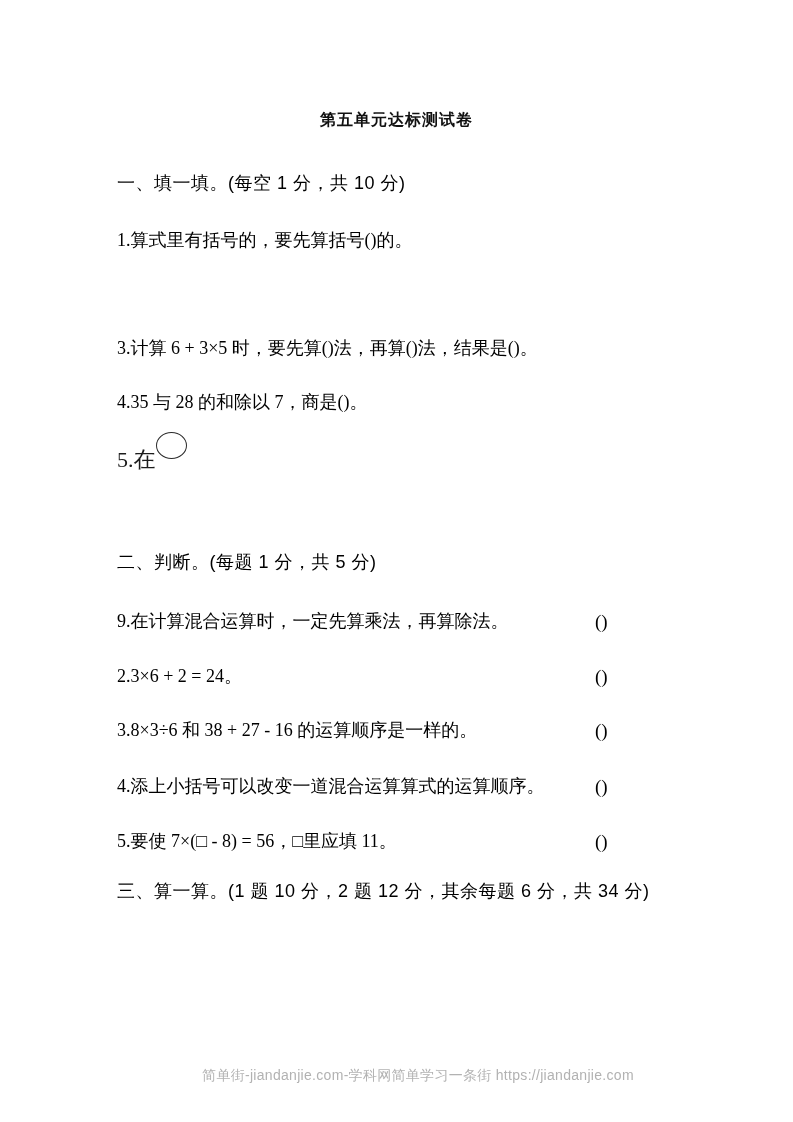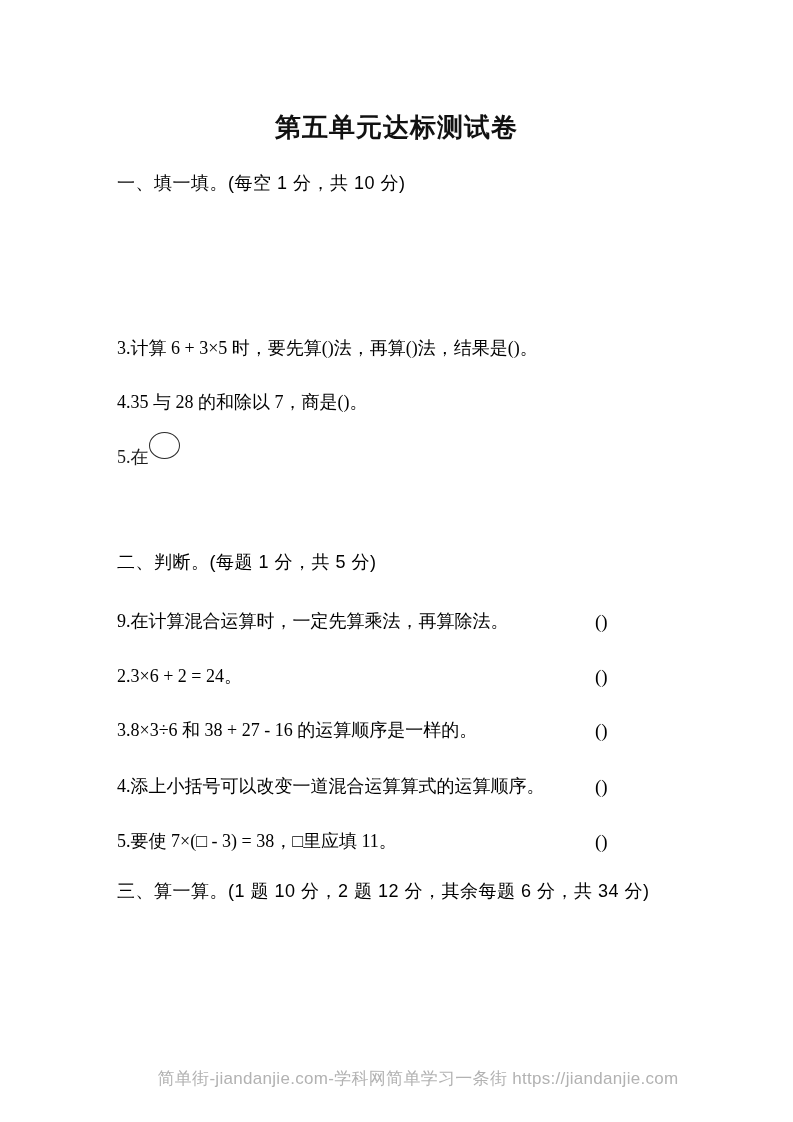"第五单元达标测试卷" .title { font-size: 26px -> 16px }
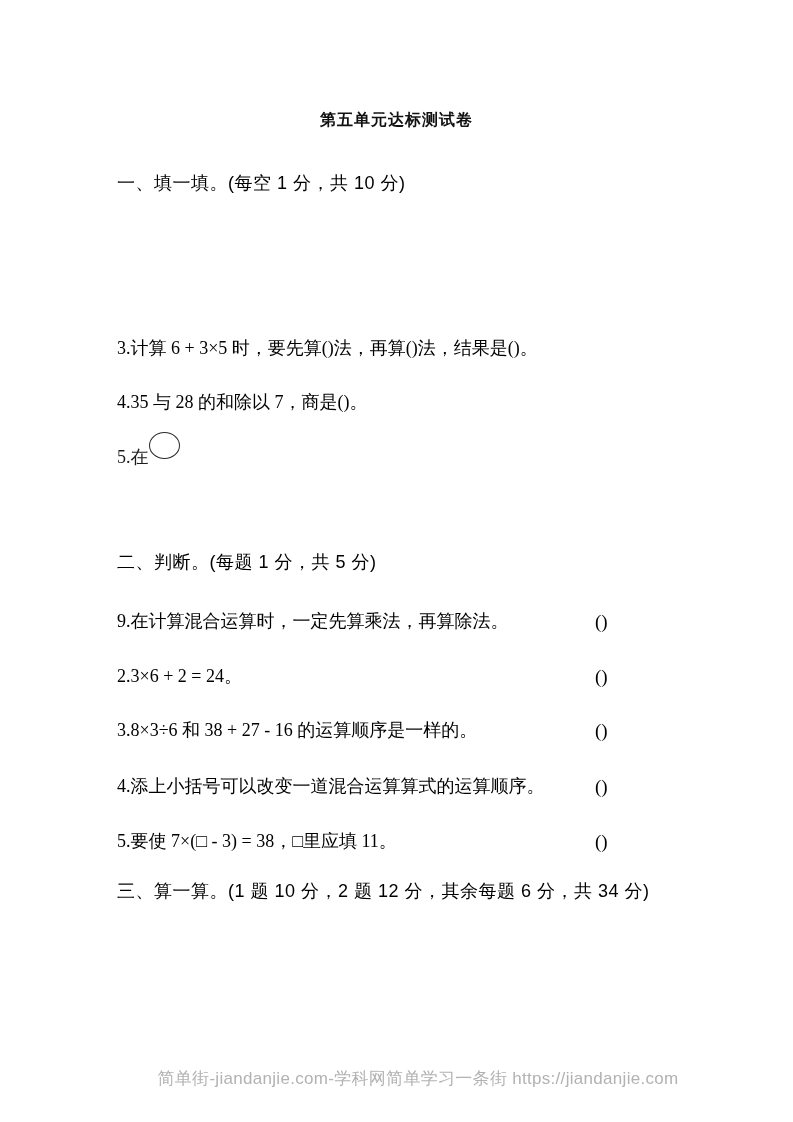"1.算式里有括号的，要先算括号()的。" div.line { html: none -> <div>1.算式里有括号的，要先算括号()的。</div> }
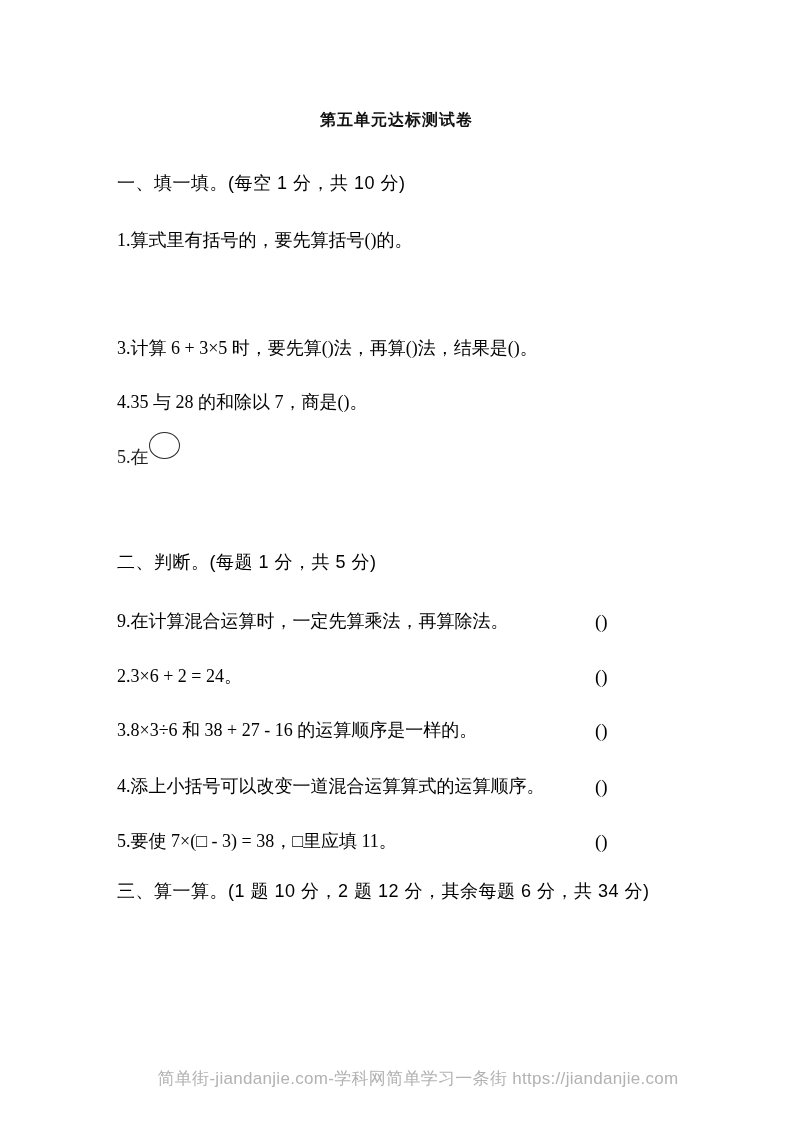"5.在" .row .rt { font-size: 18px -> 22px }
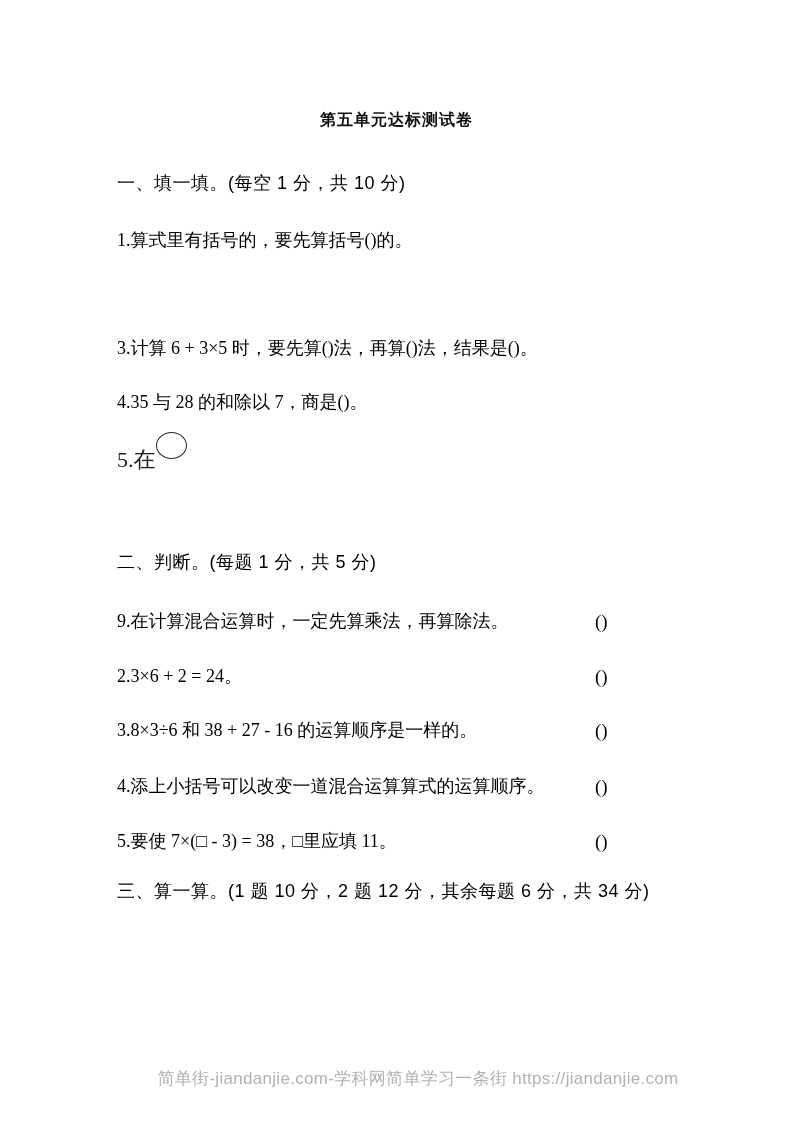"5.要使 7×(□ - 3) =" span { text: 3) = 38 -> 8) = 56 }
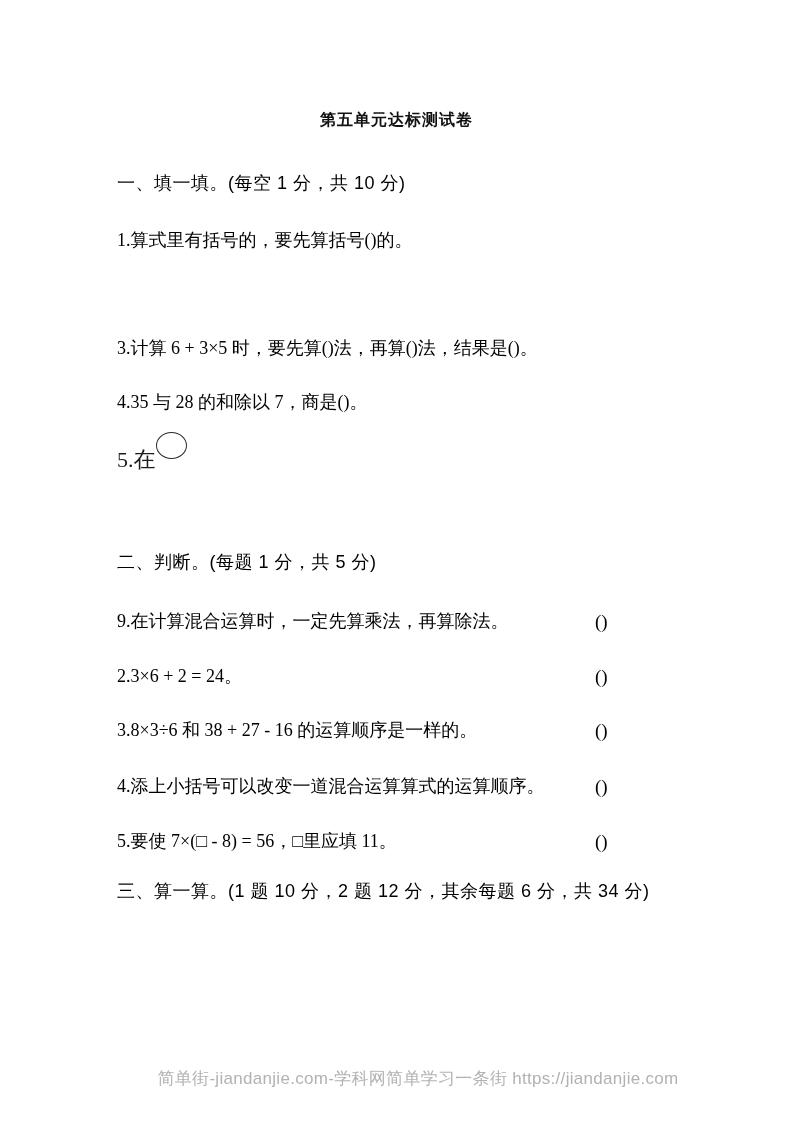"简单街-jiandanjie.com-学科网简单学习一条街" .footer { font-size: 17px -> 14px }
